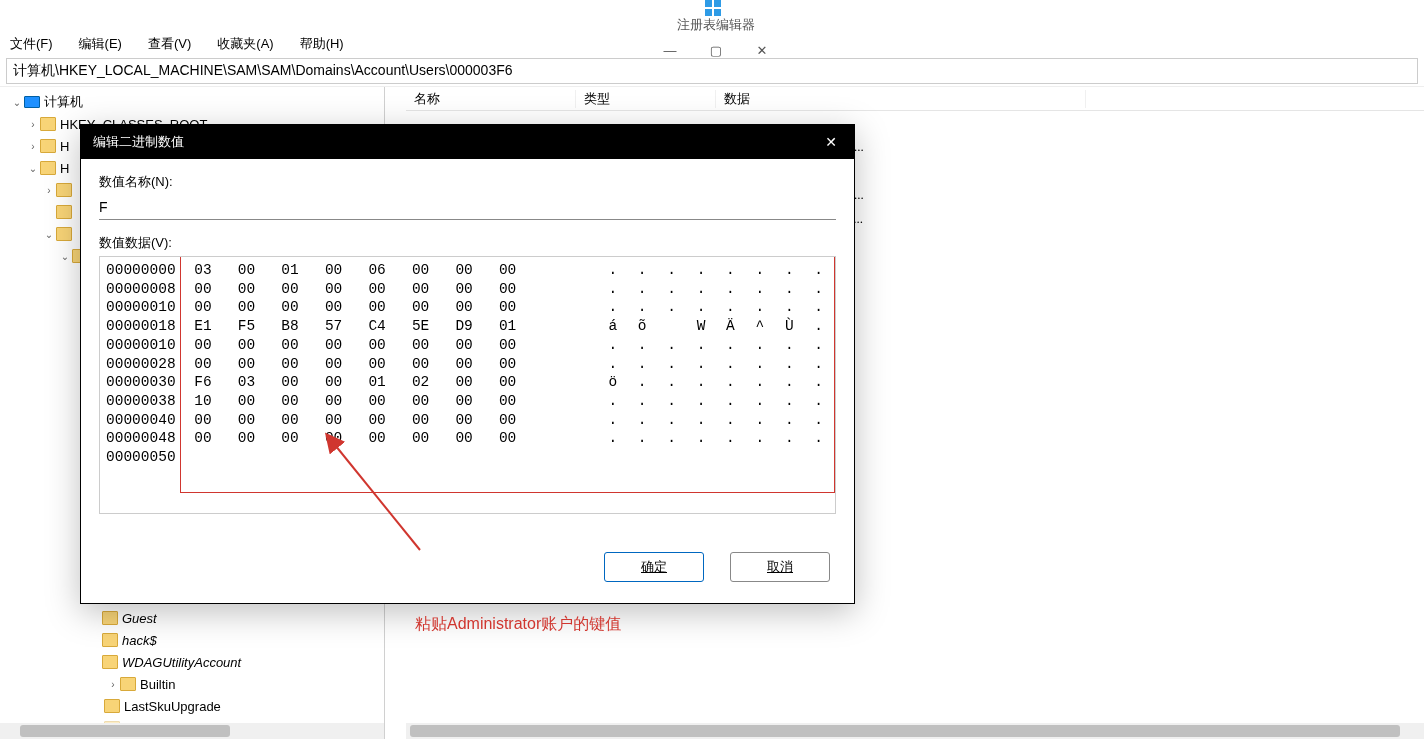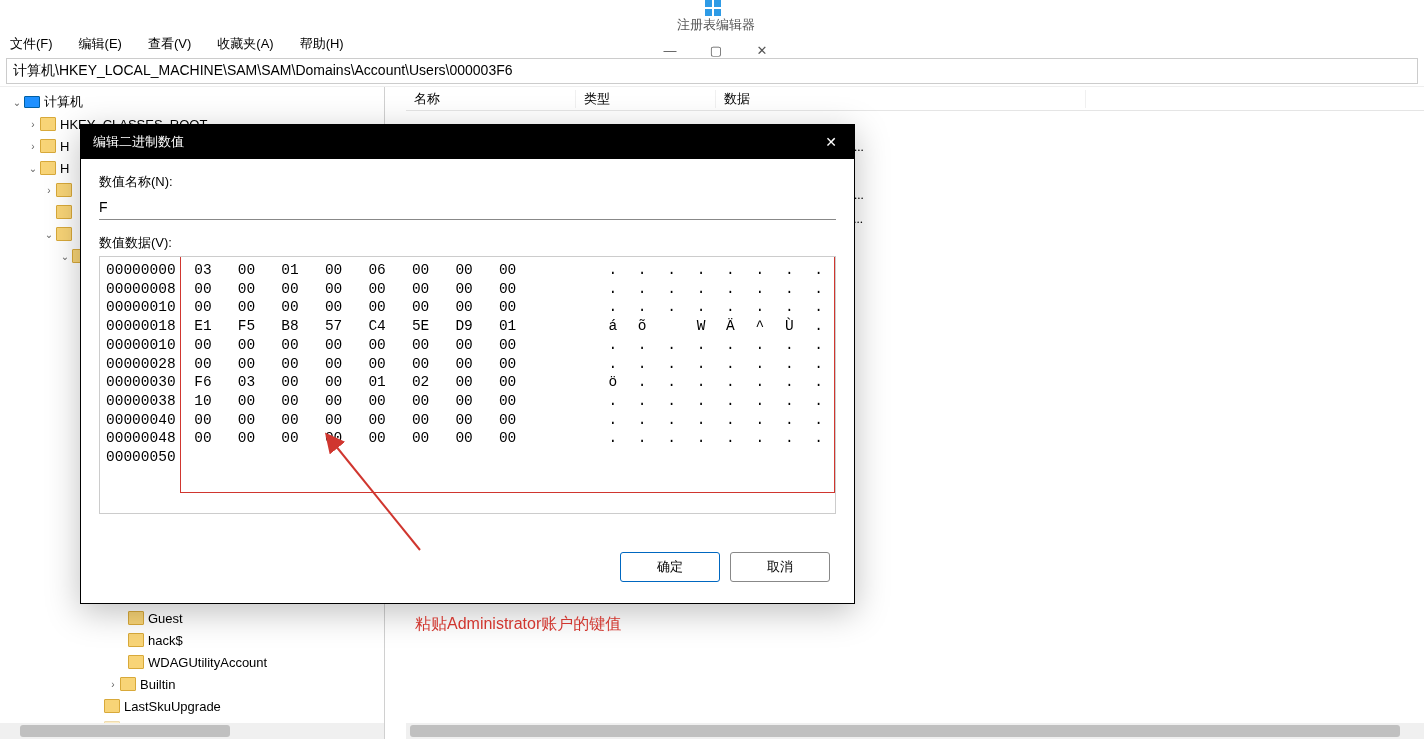"确定" .dialog-buttons { gap: 10px -> 26px; text-decoration: none -> underline }
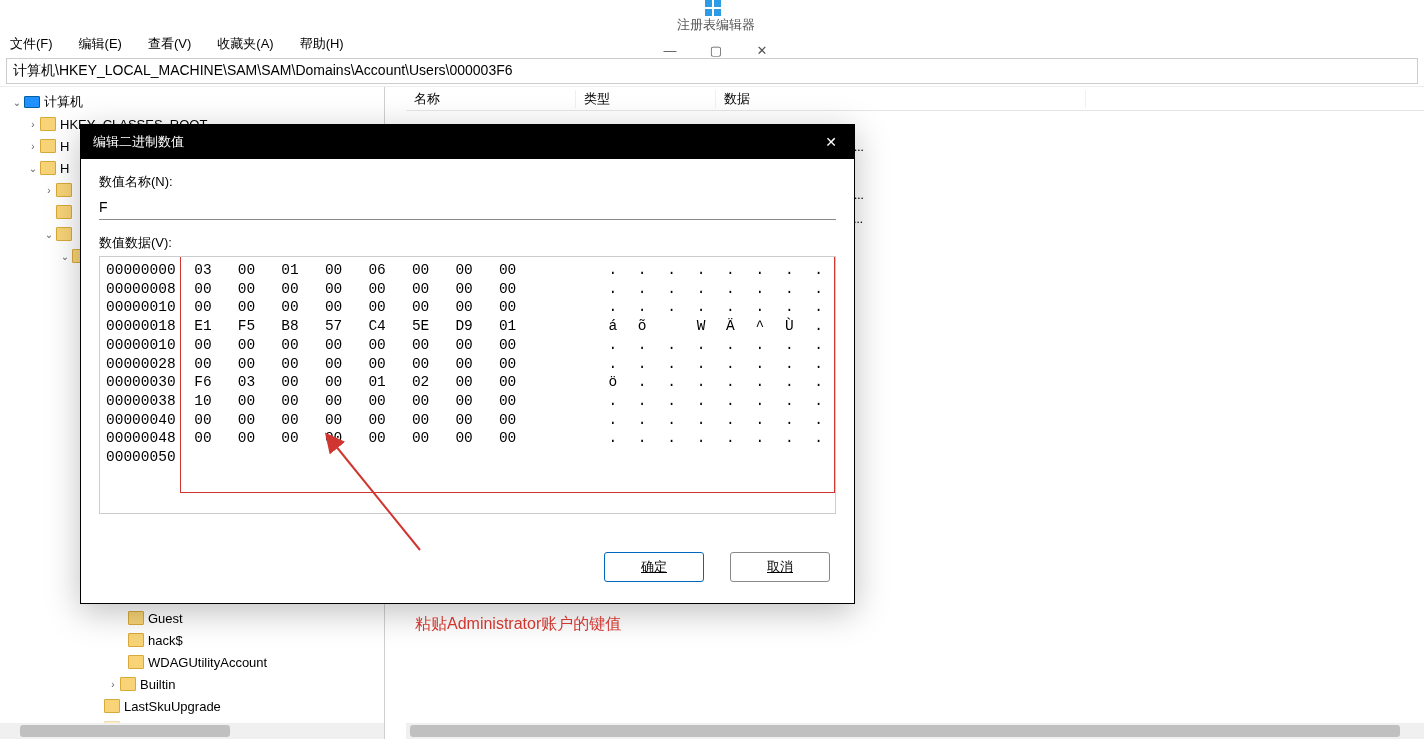"Guest" .indent-8 { font-style: none -> italic; padding-left: 114px -> 88px }
